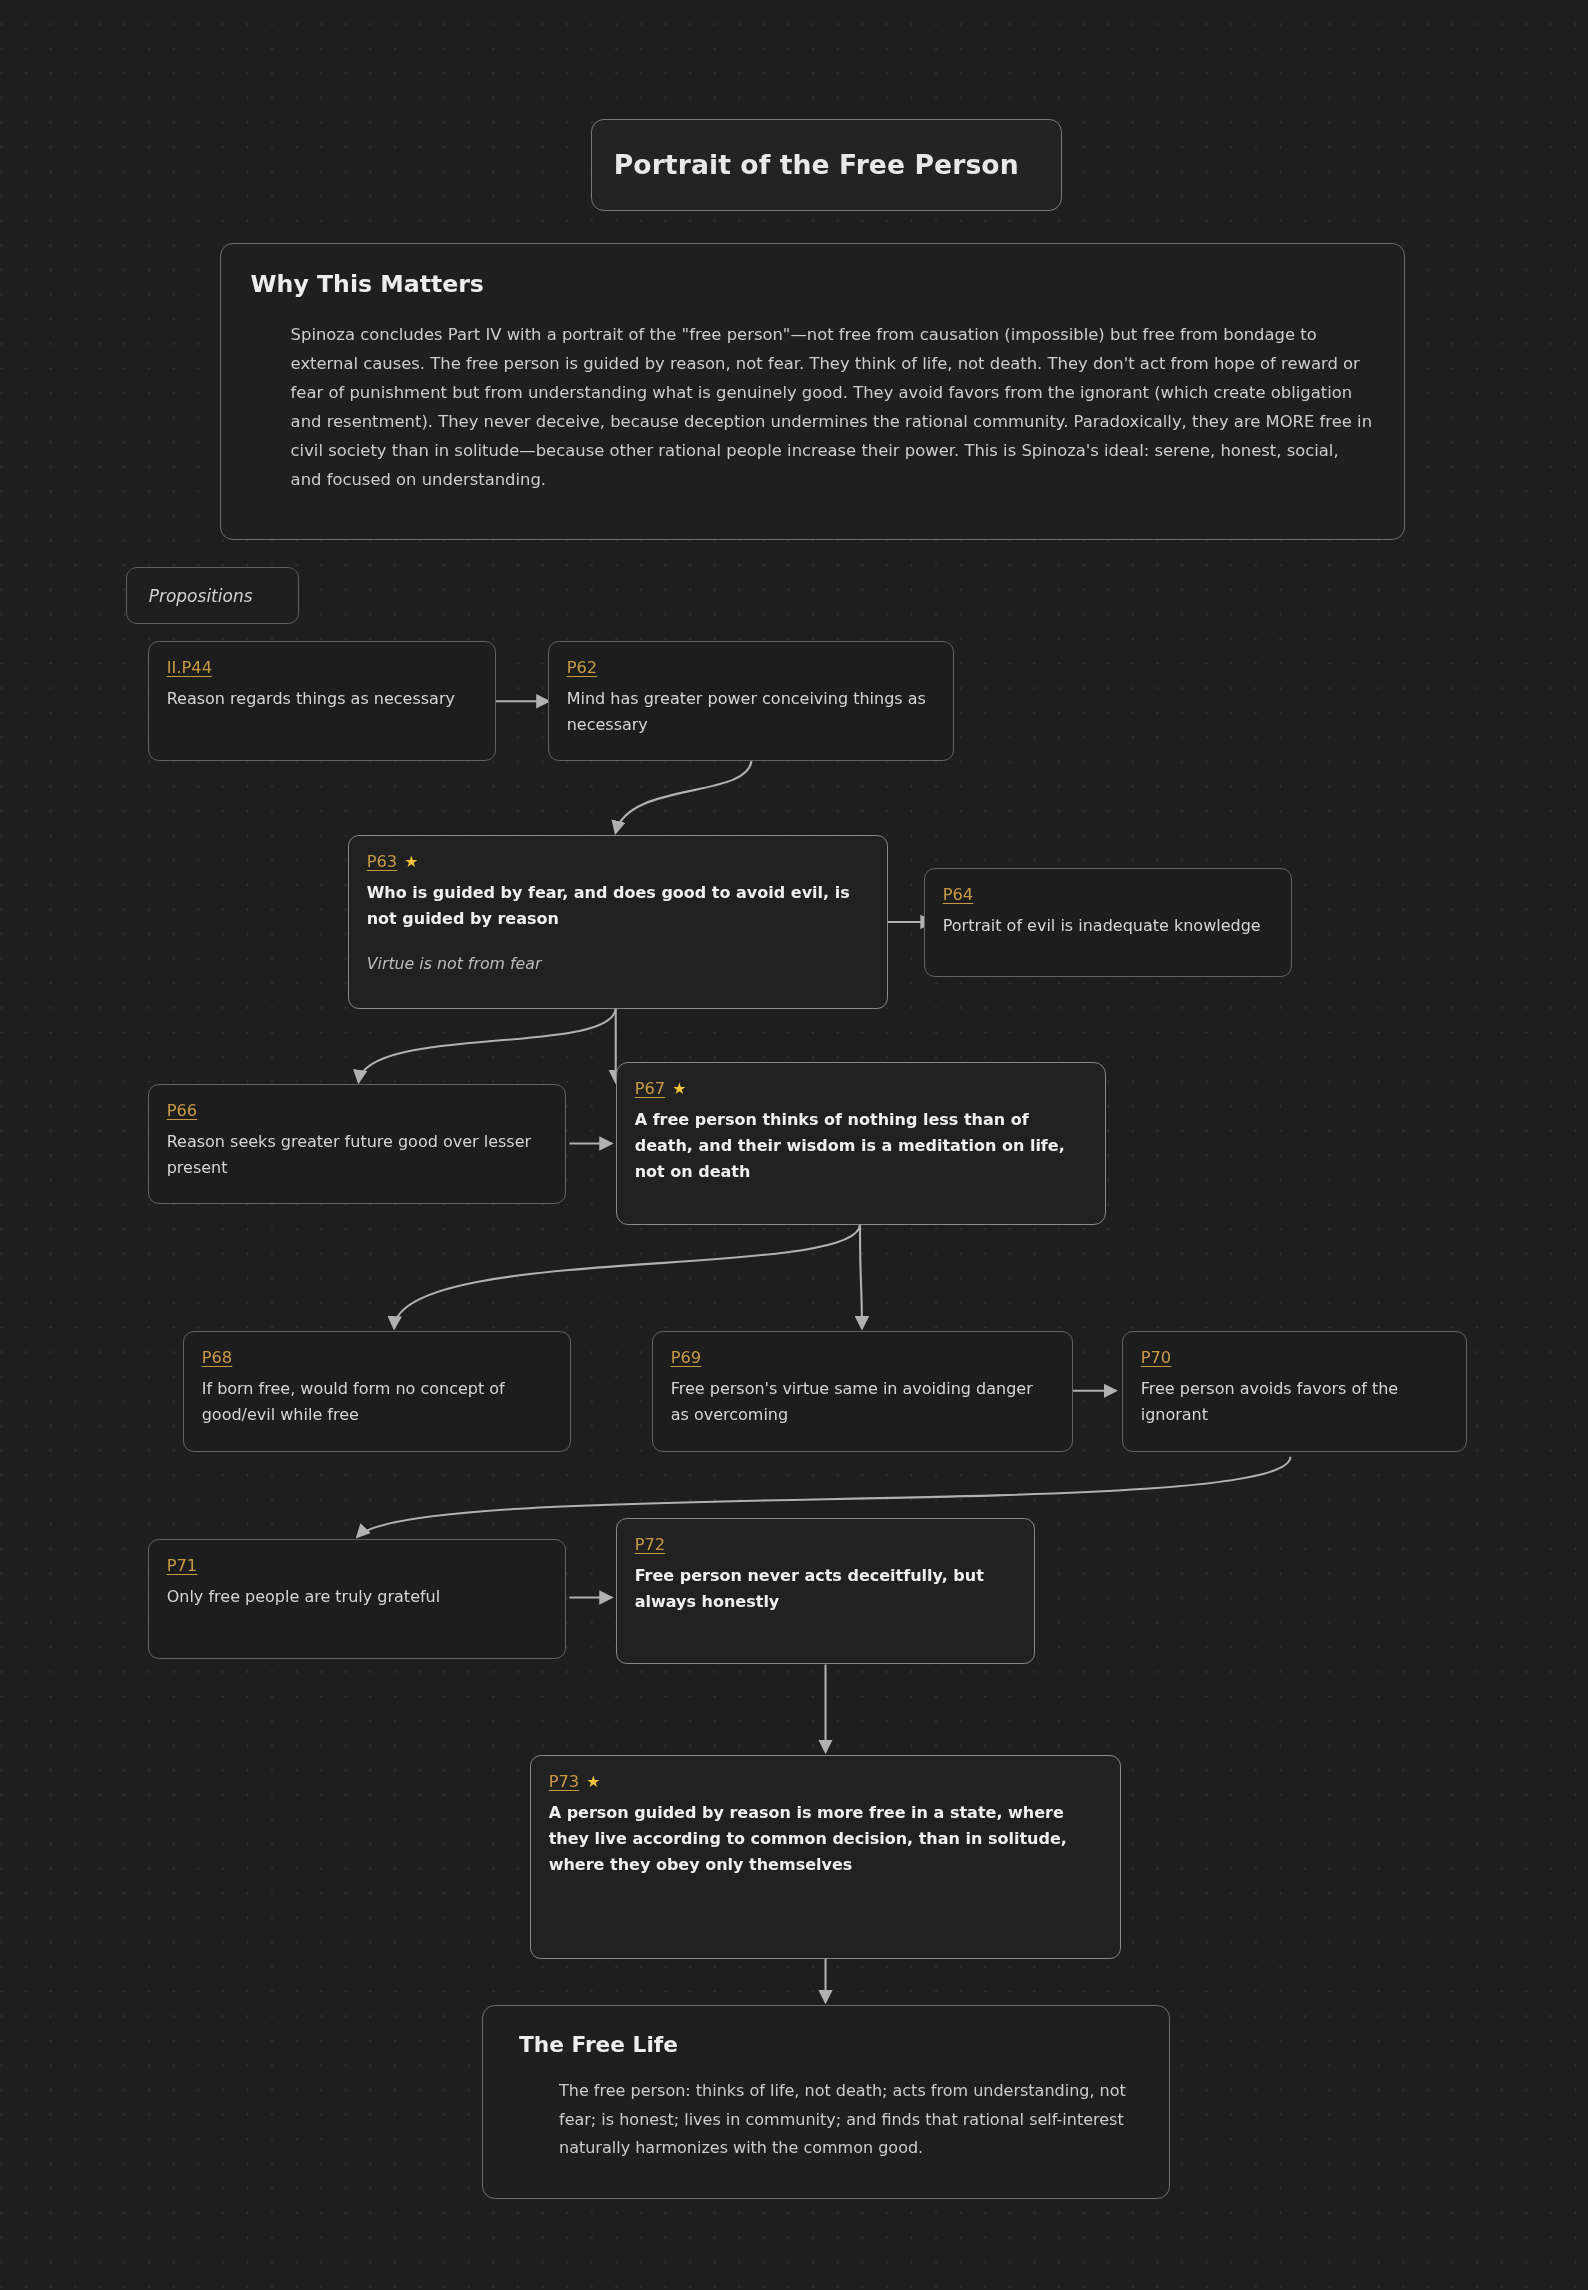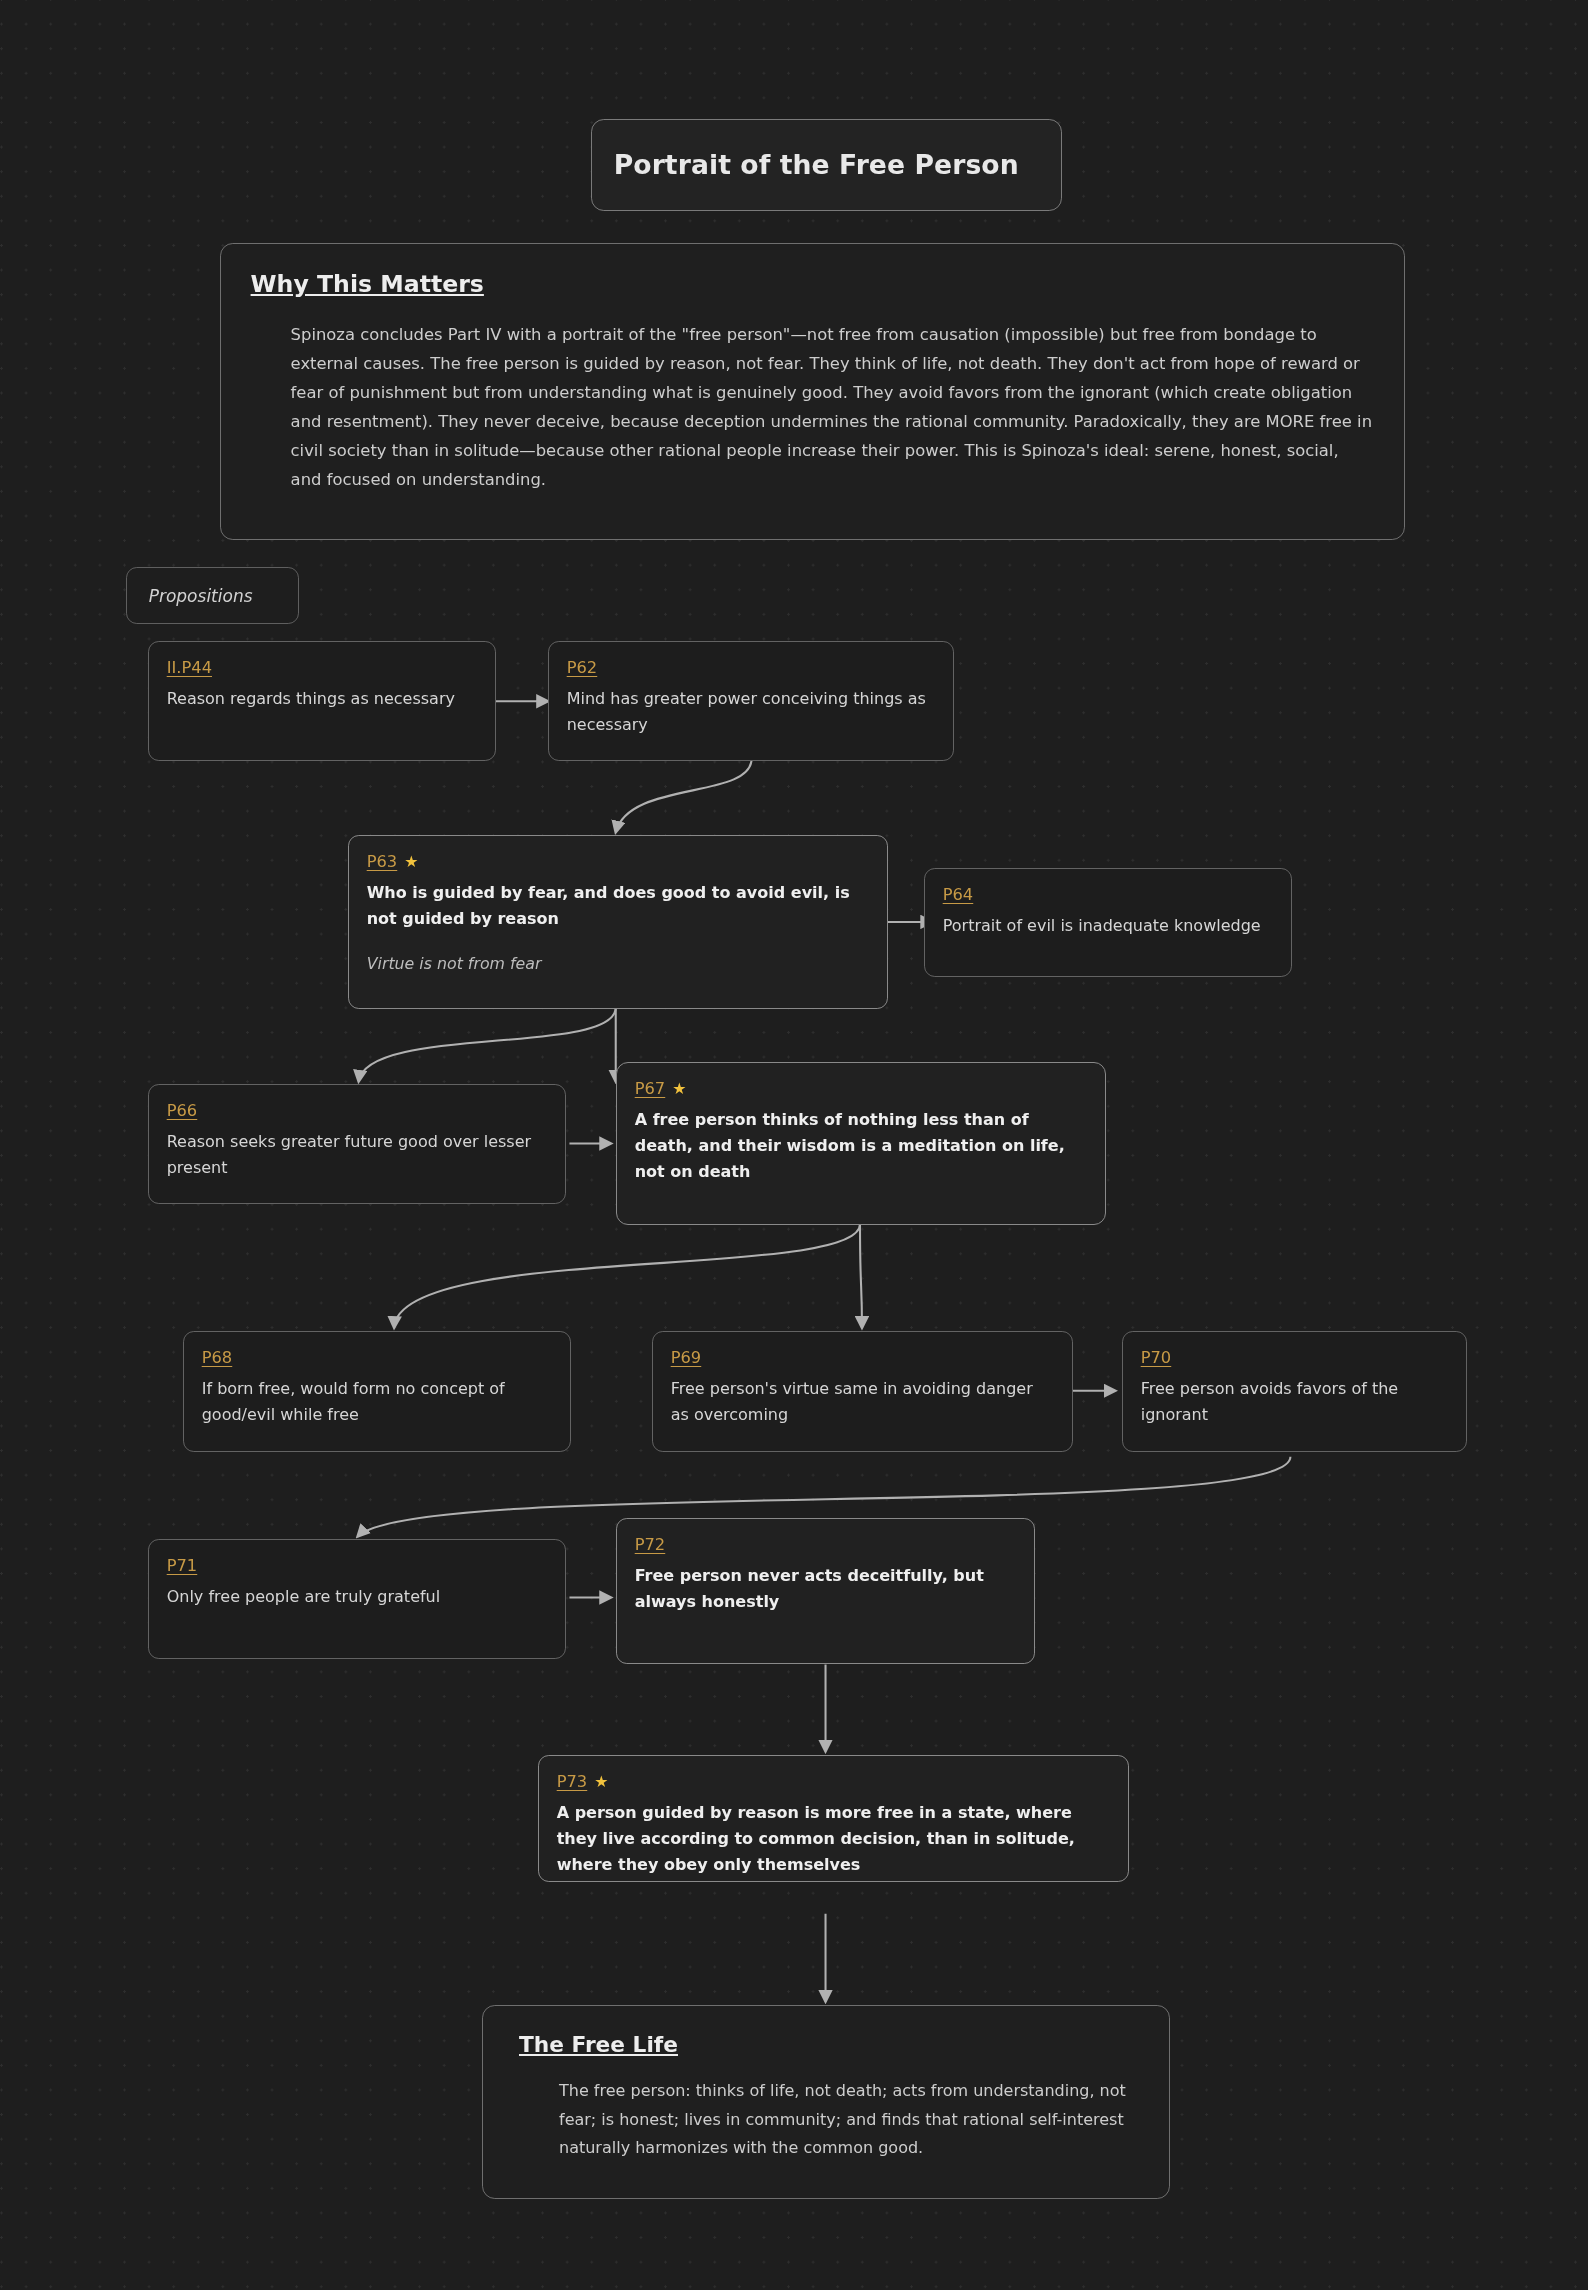"Why This Matters" .panel-title { text-decoration: underline -> none }
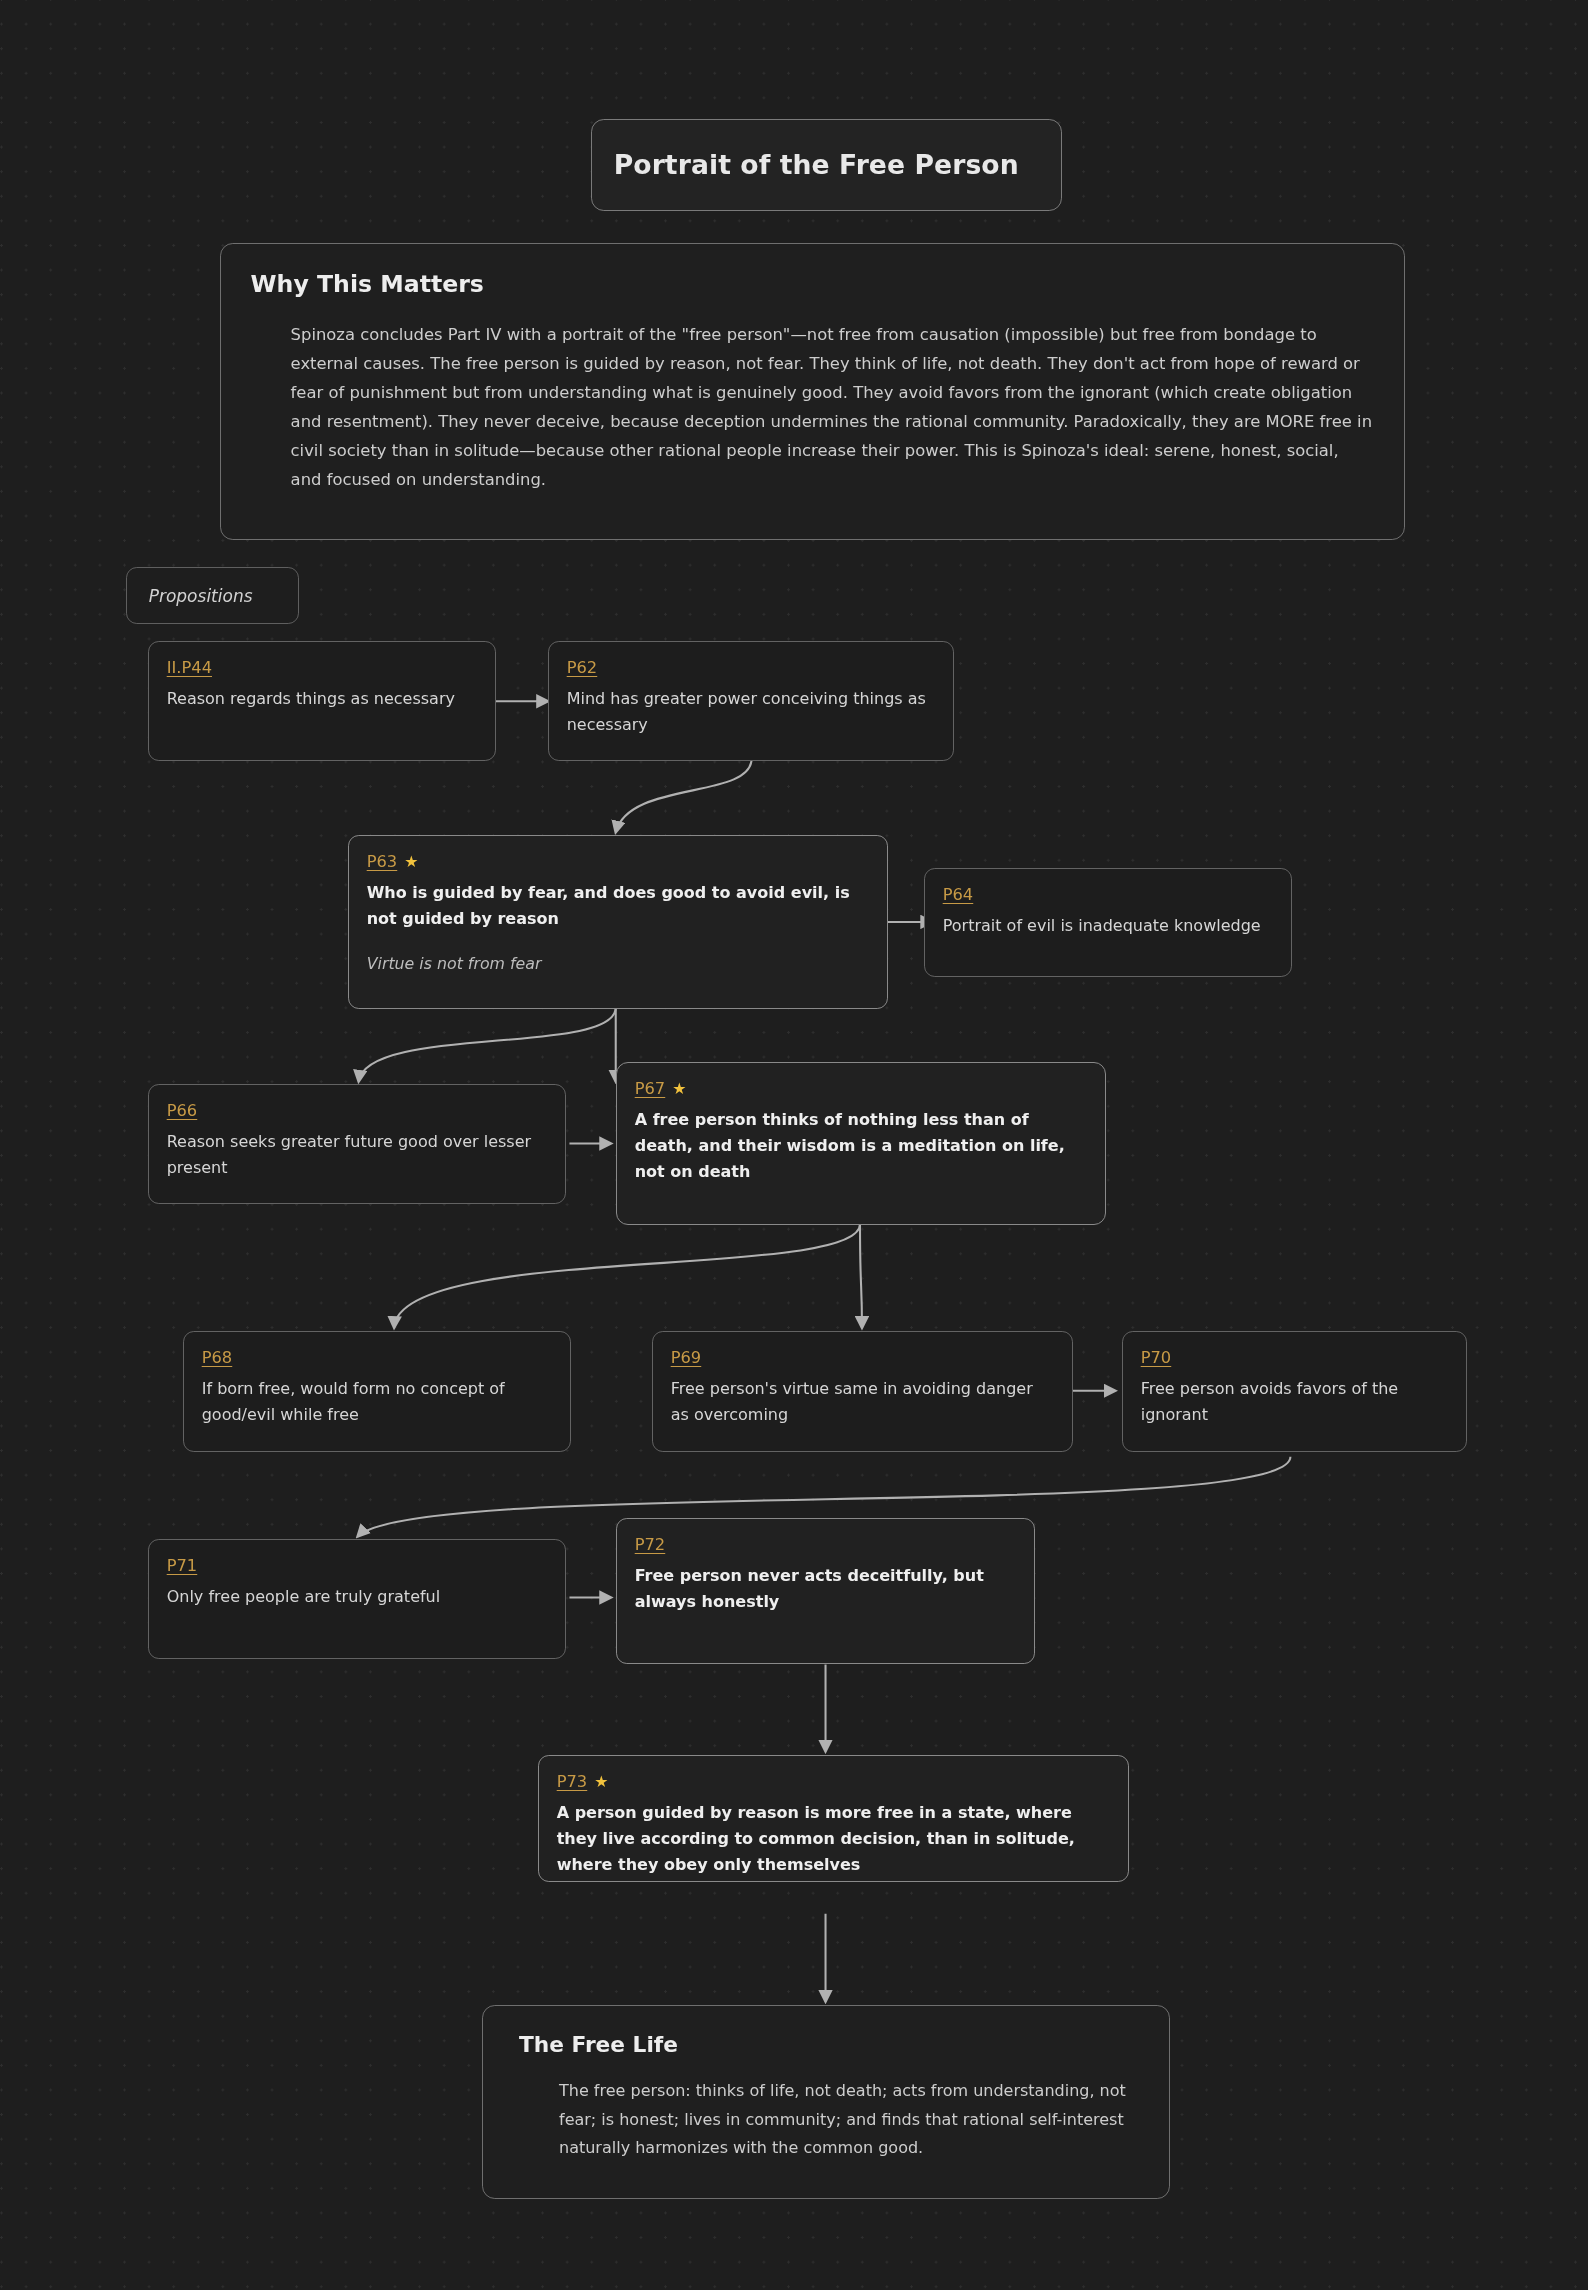"P73" div.node { height: 127px -> 204px; margin-left: 8px -> none }
